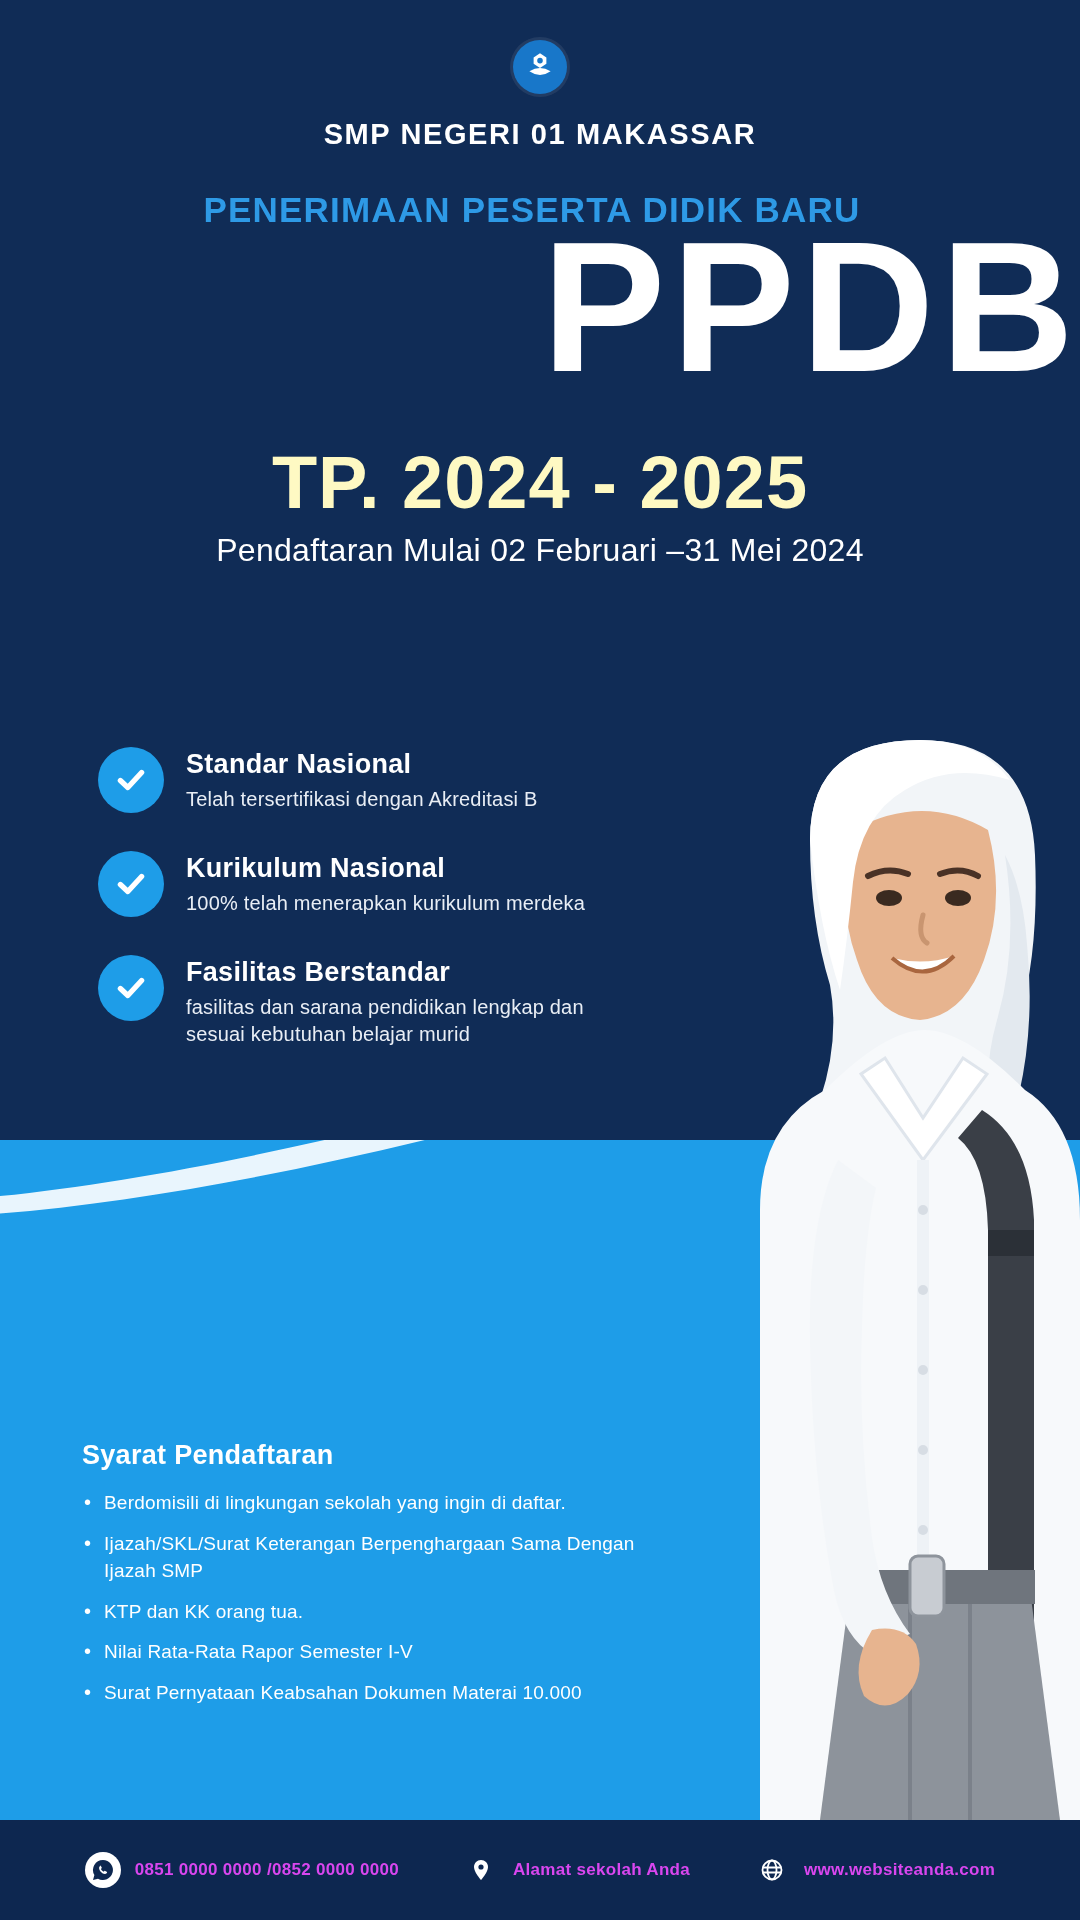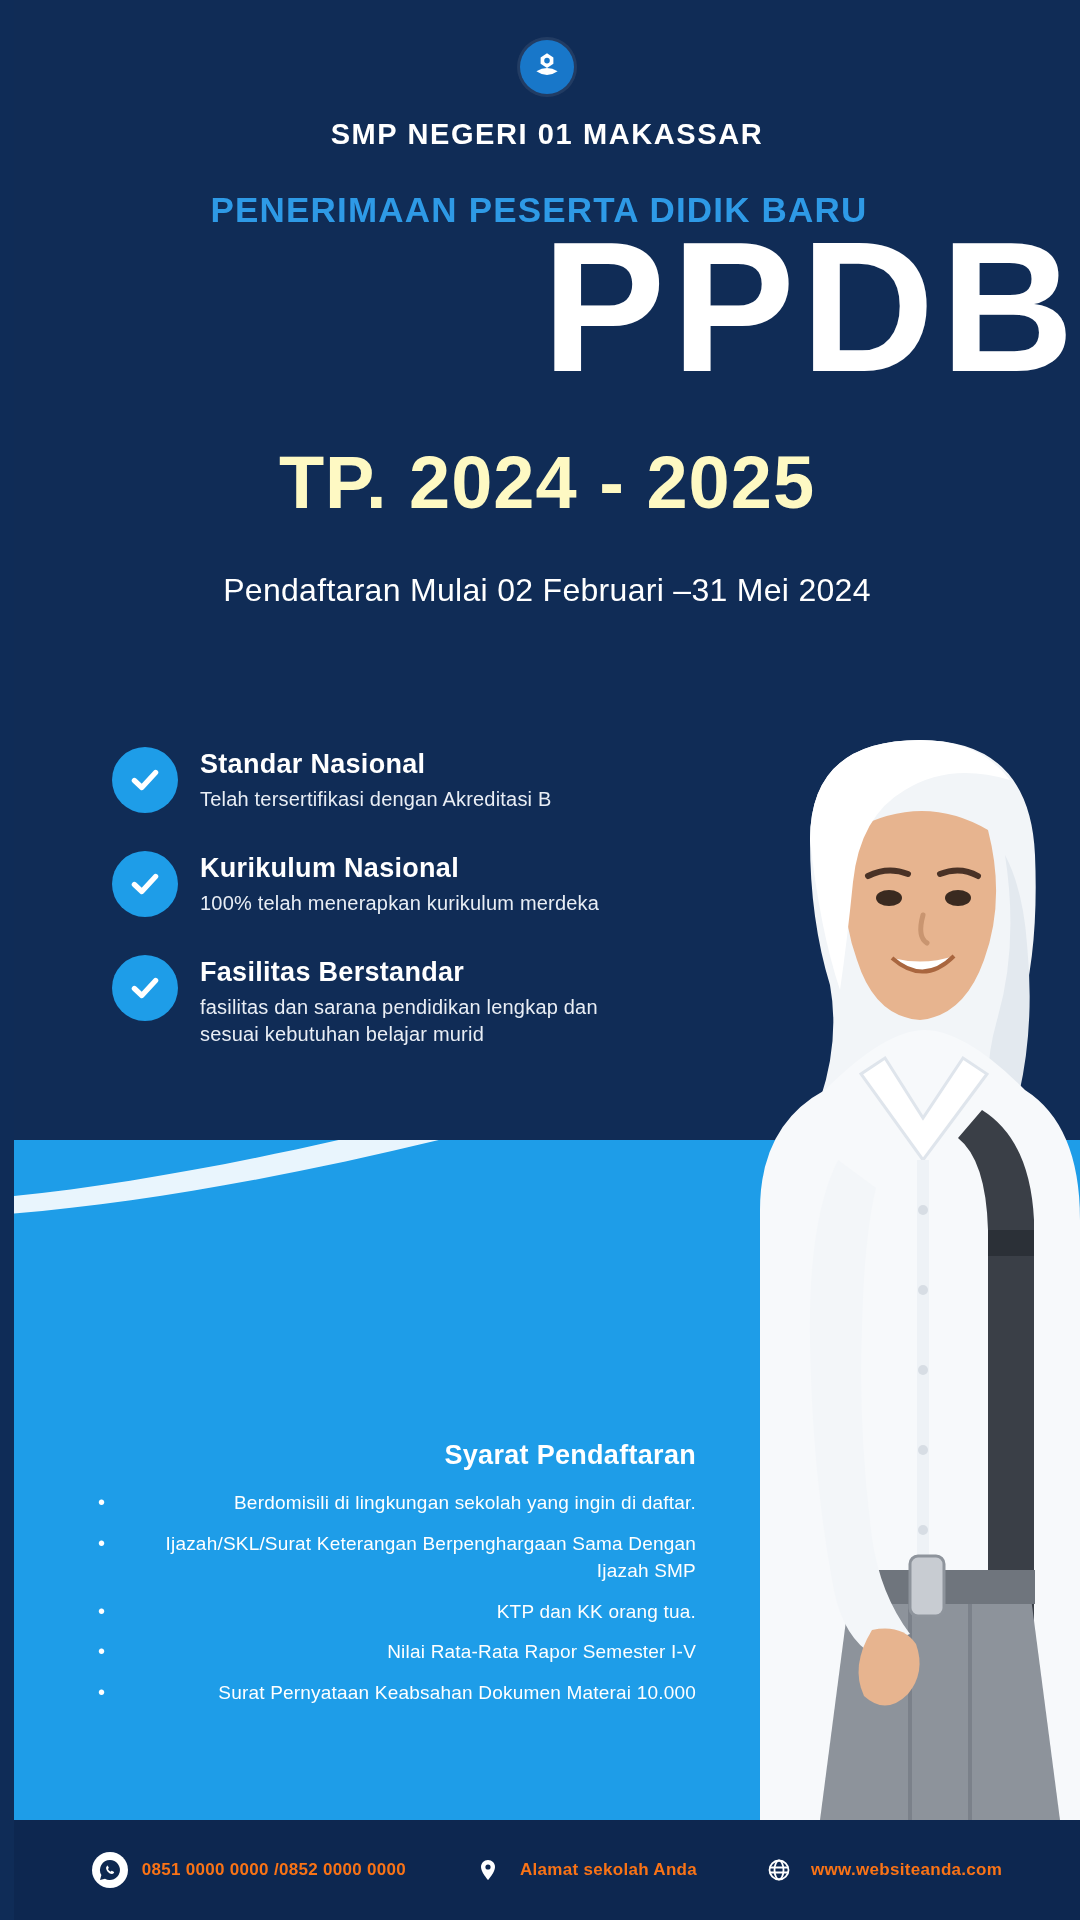"SMP NEGERI 01 MAKASSAR" .poster { margin-left: 14px -> none }
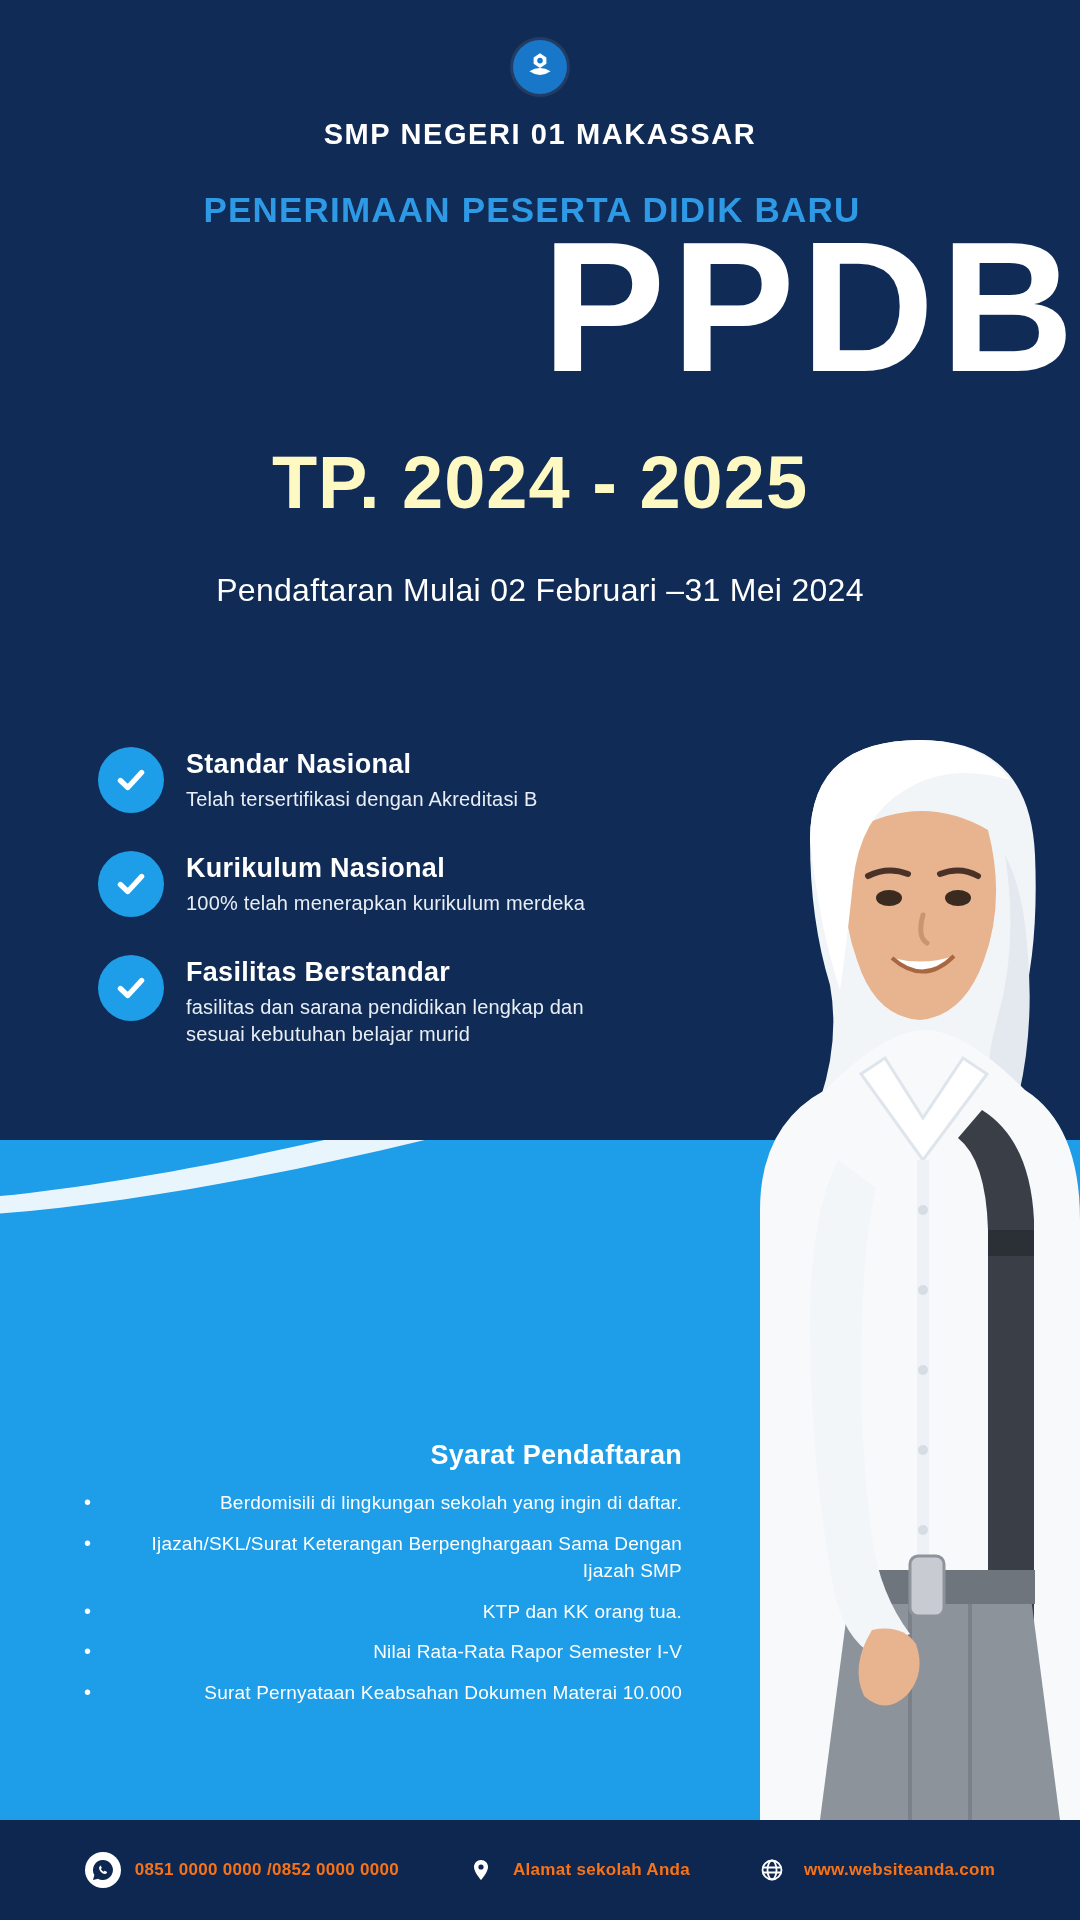"Pendaftaran Mulai 02 Februari –31" .reg-date { top: 572px -> 532px }
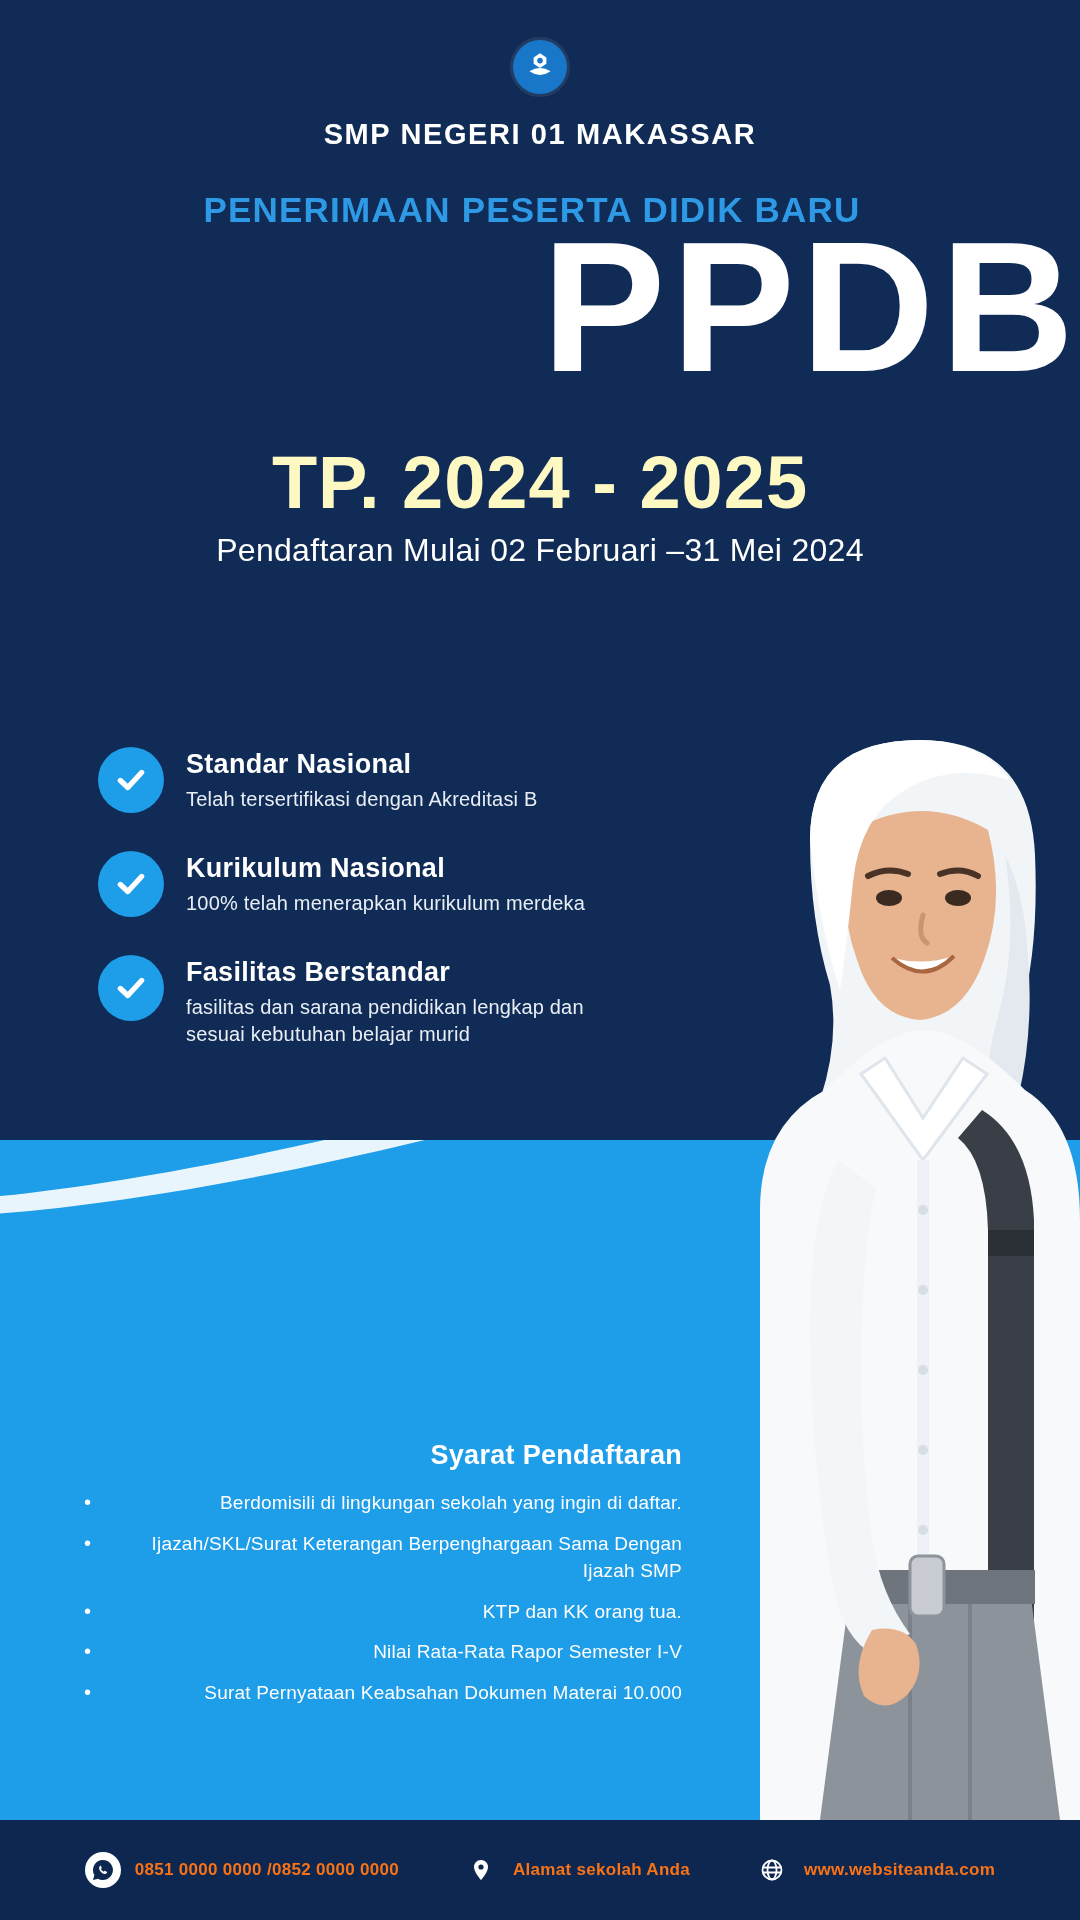"Syarat Pendaftaran" .req { text-align: right -> none }
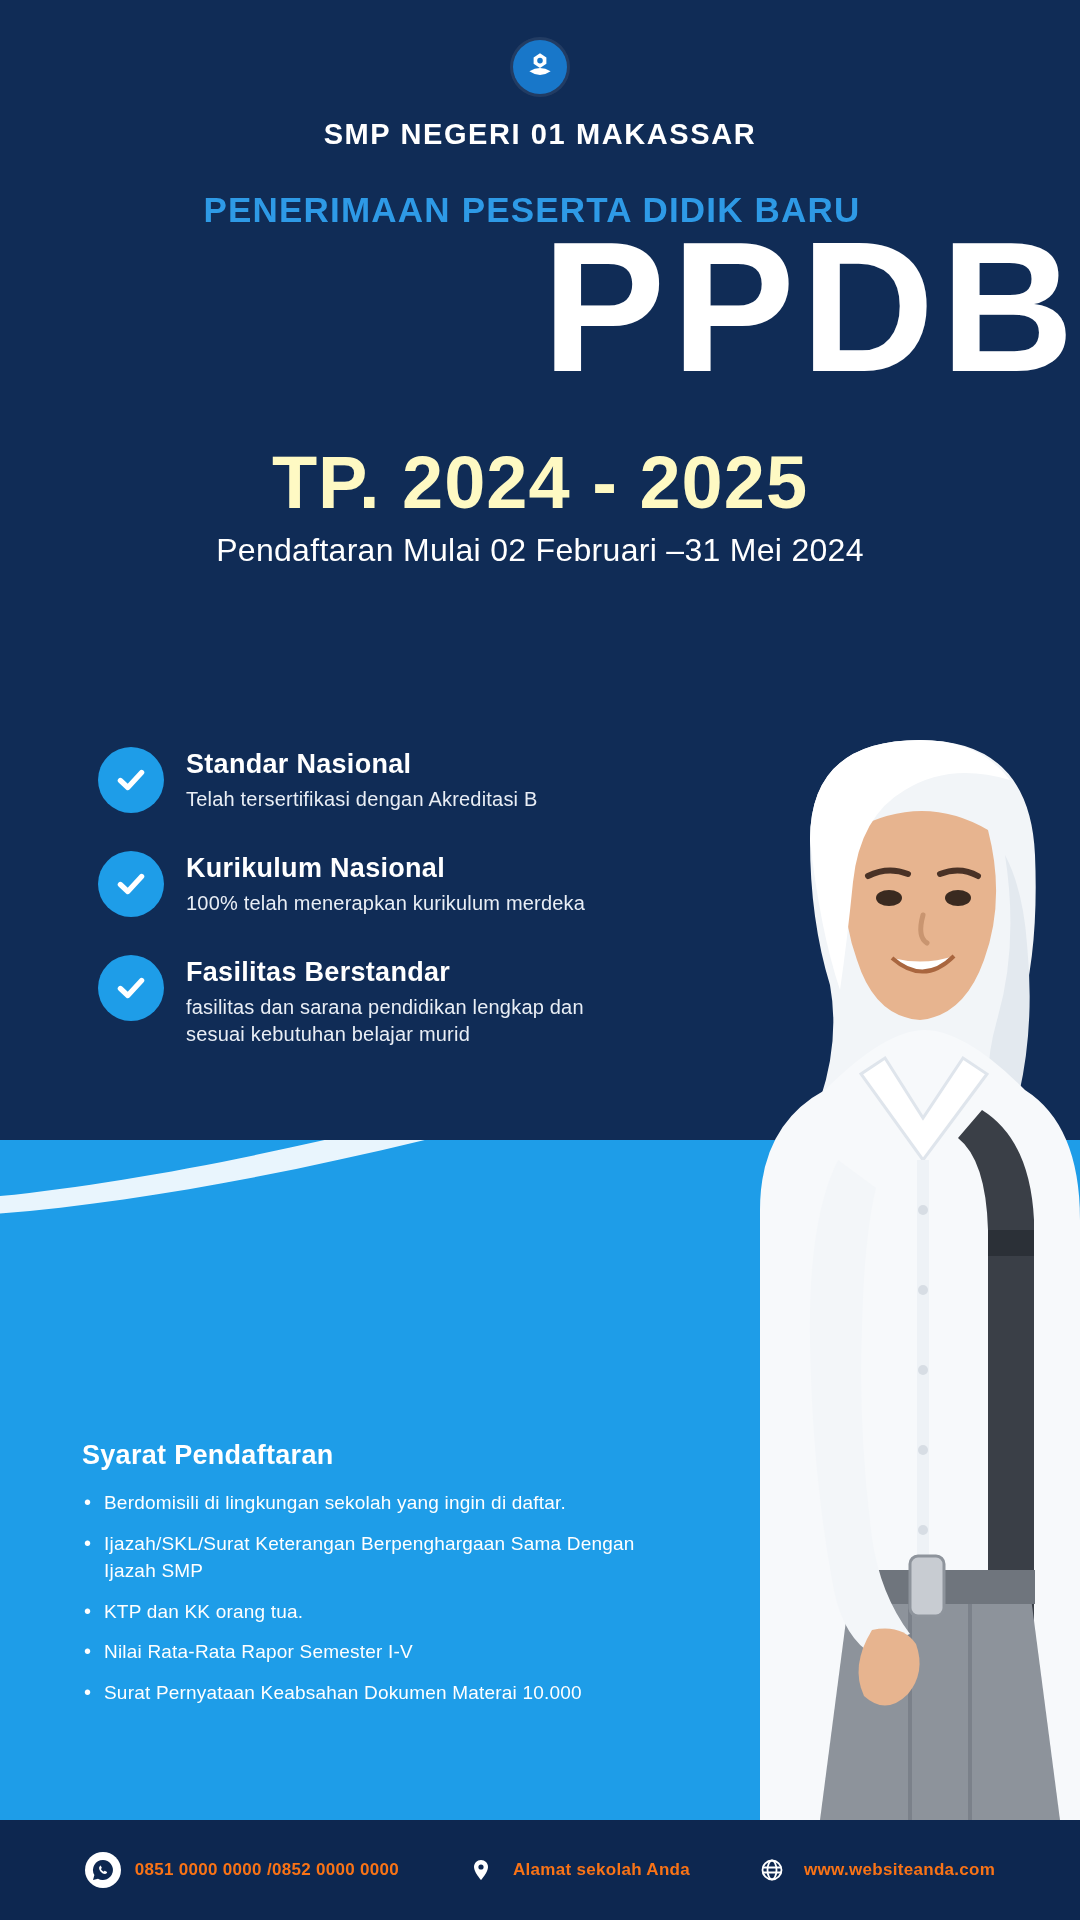"0851 0000 0000 /0852 0000" .f-text { color: #f97316 -> #d946ef }
